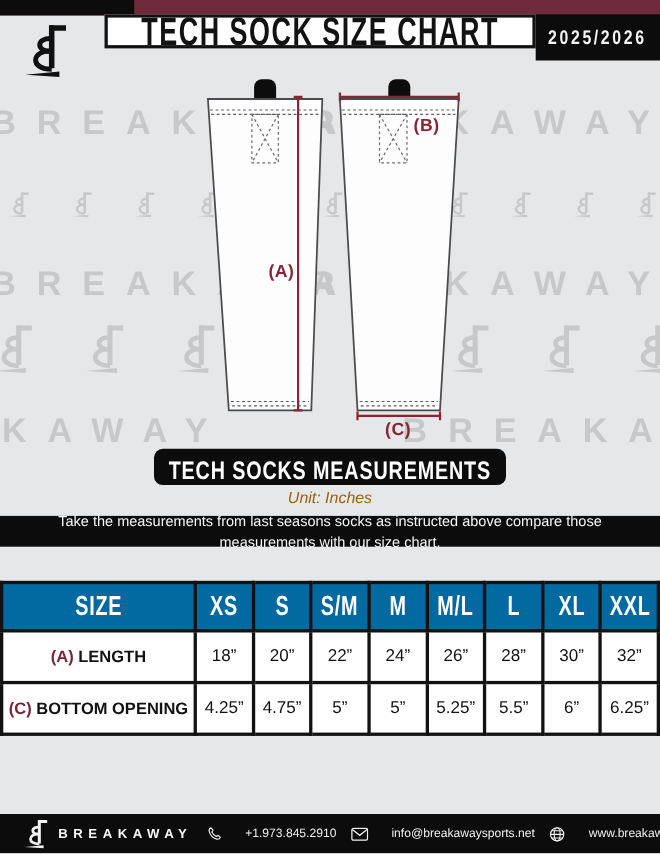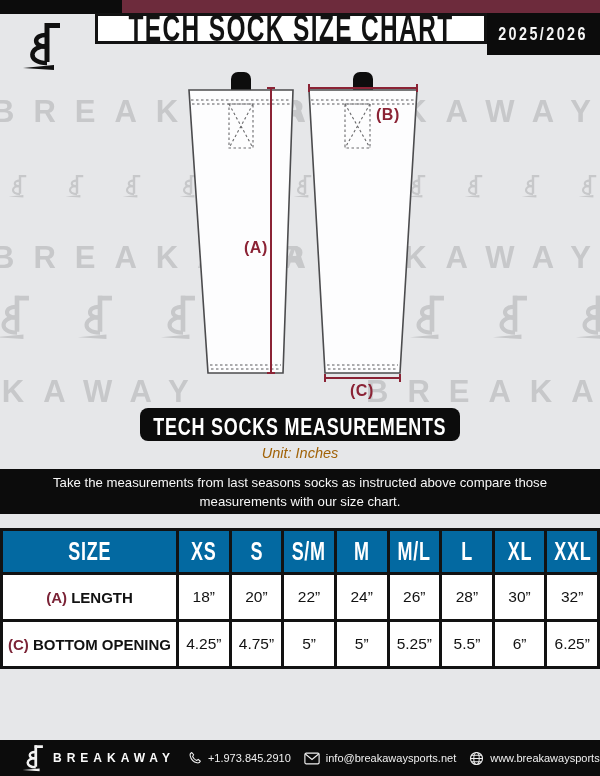"Take the measurements from last" .instructions { height: 45px -> 28px }
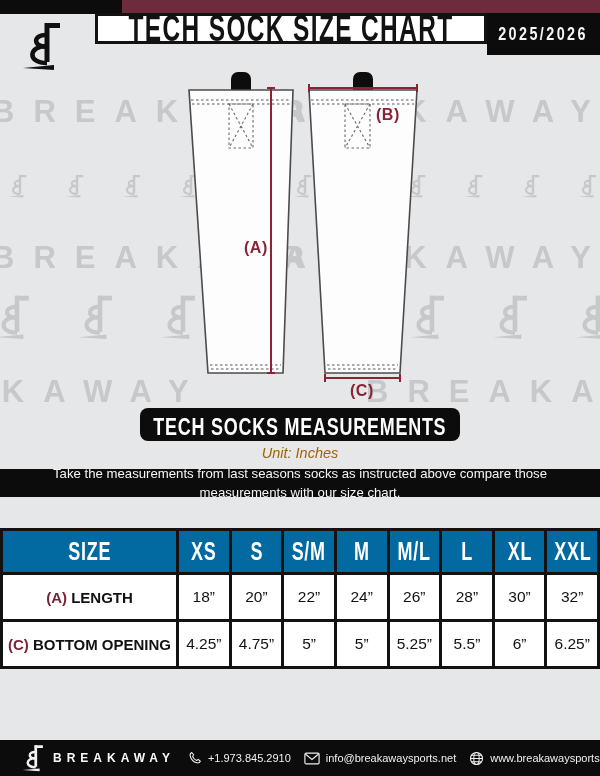"+1.973.845.2910" .contact { gap: 6px -> 21px }
